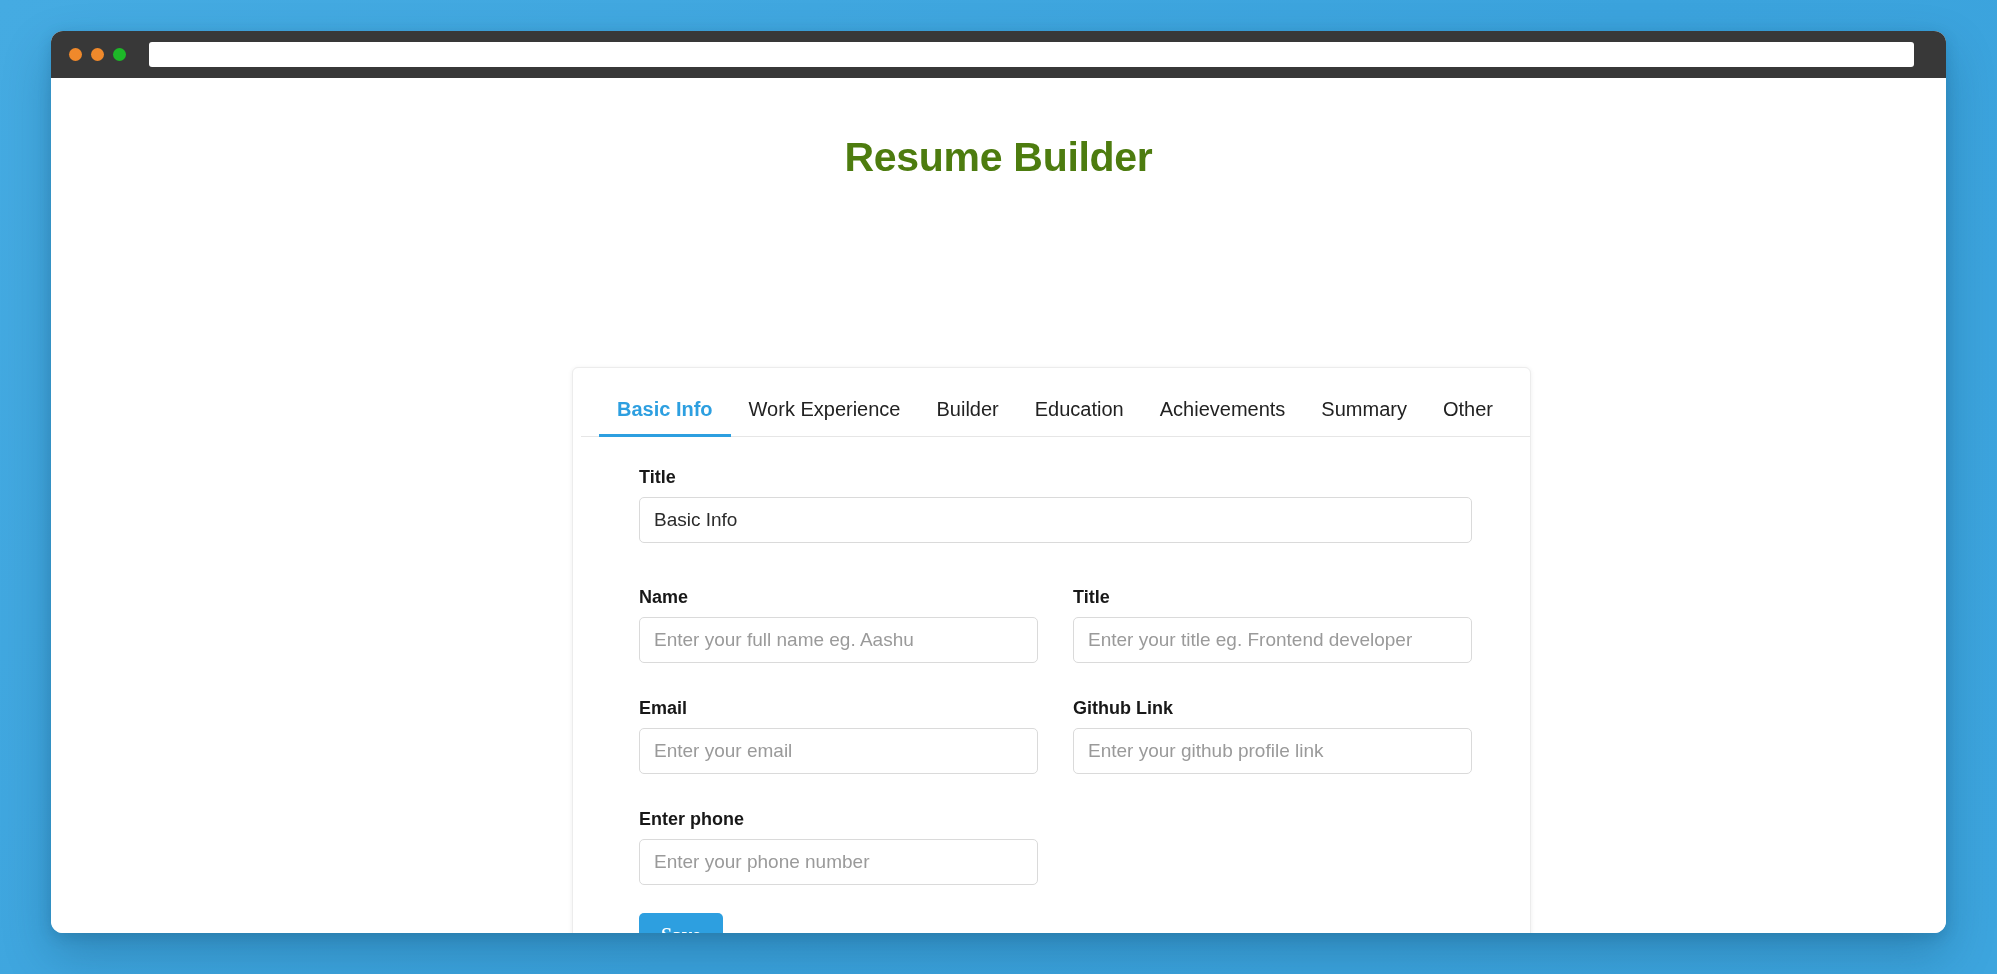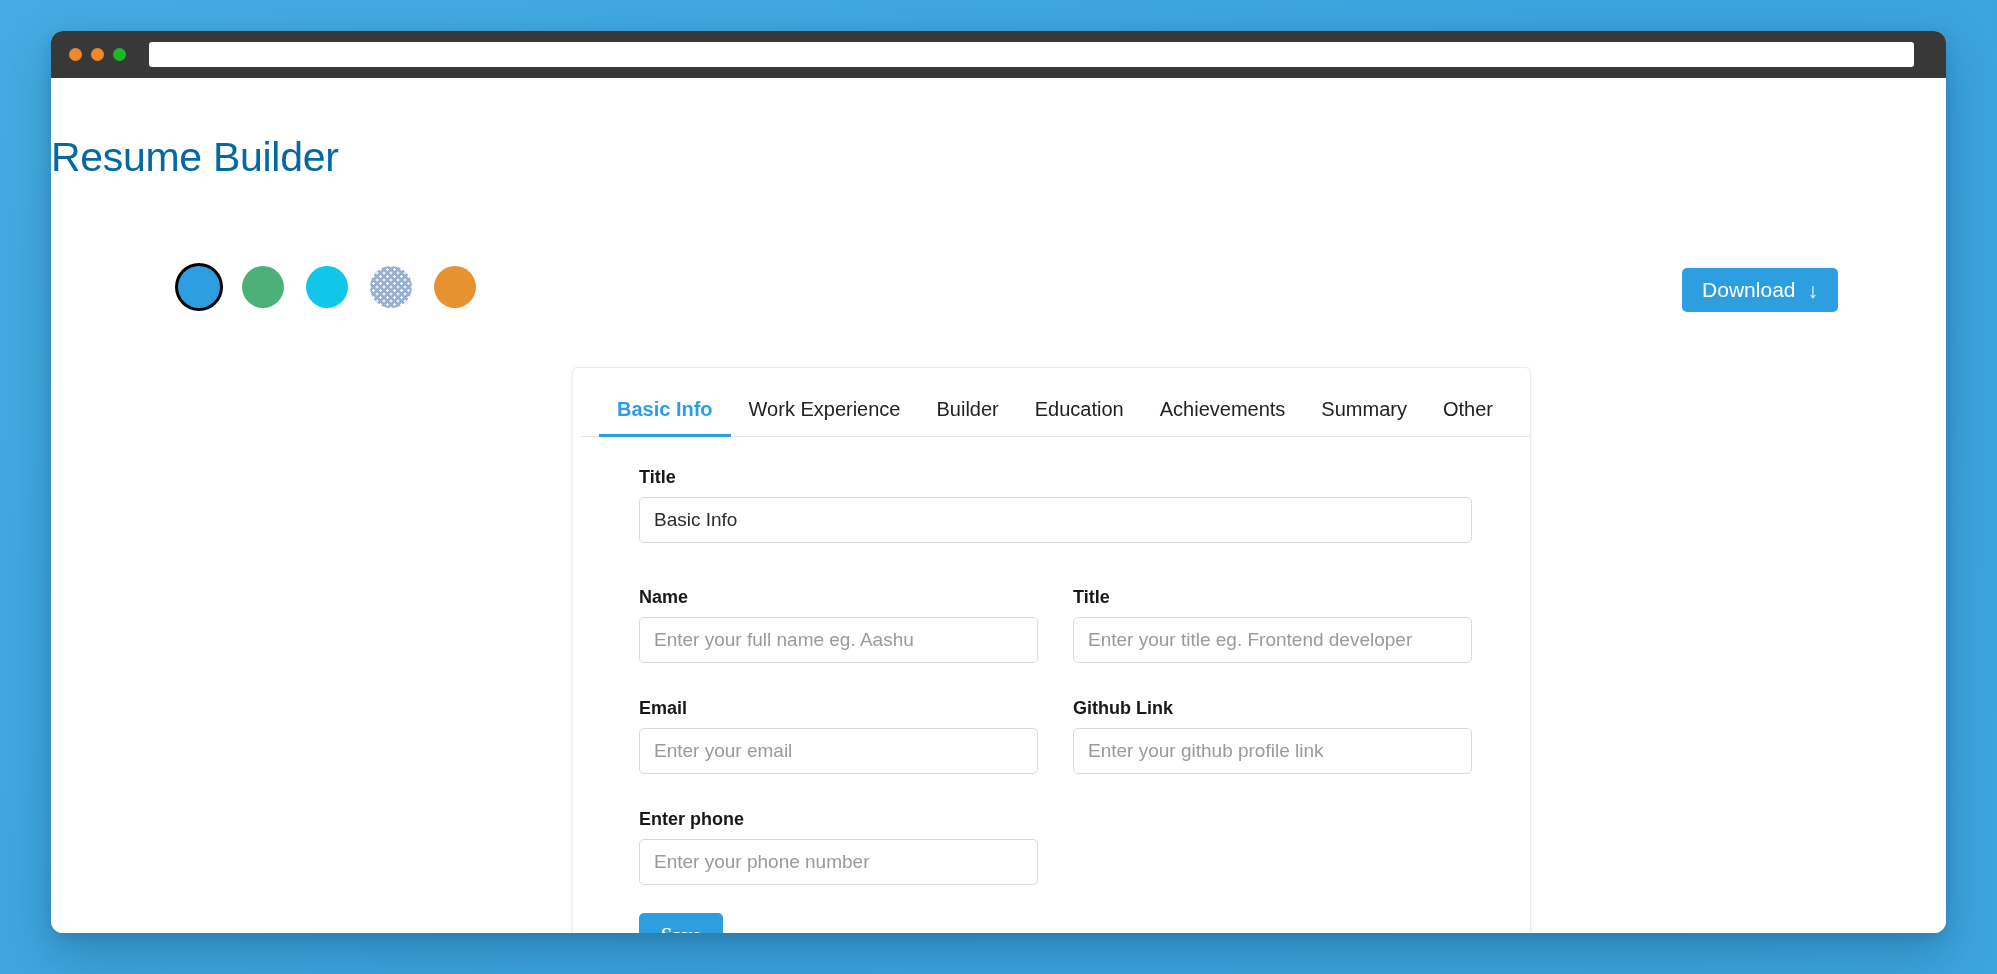"Resume Builder" .page-title { color: #0369a1 -> #4d7c0f; font-weight: normal -> bold; text-align: left -> center }
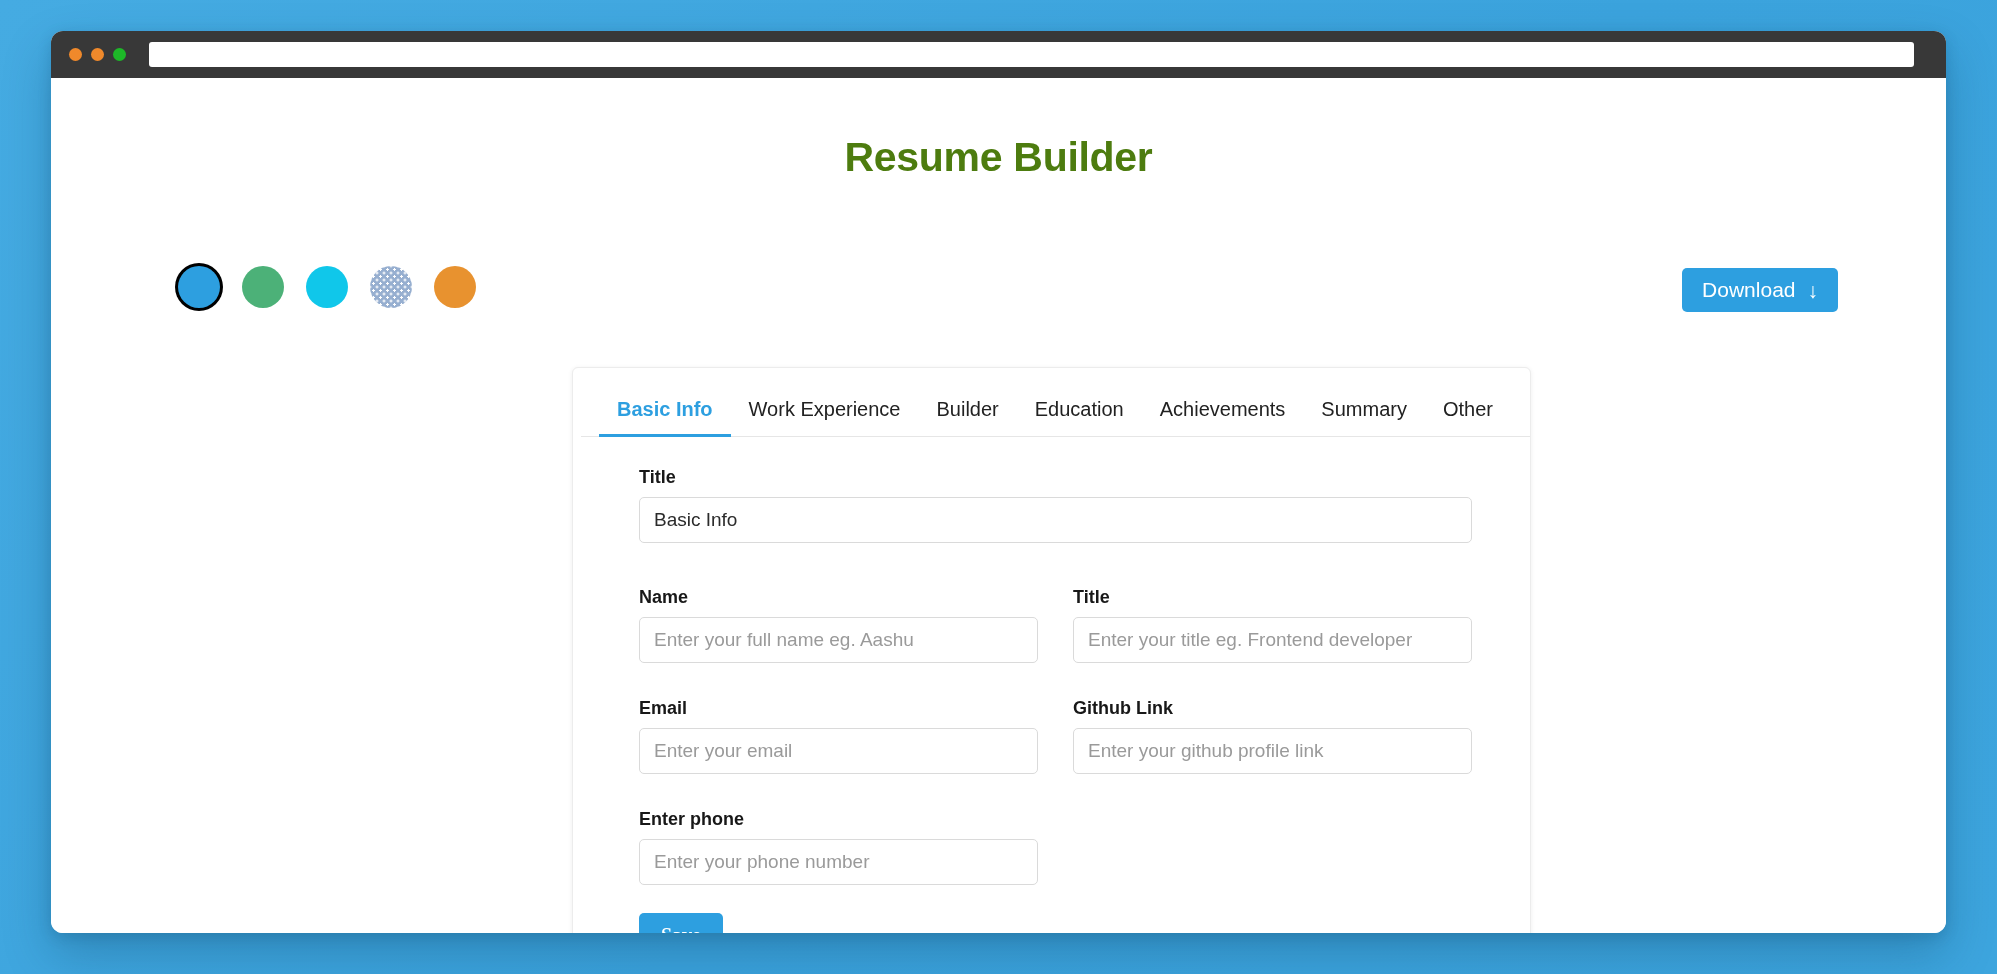"Download" div.control-row { html: <div> <div> <button></button> <button></button> <button></button> <button></button> <button></button> </div> <span></span> <button> <span>Download</span> <span>↓</span> </button> </div> -> none }
